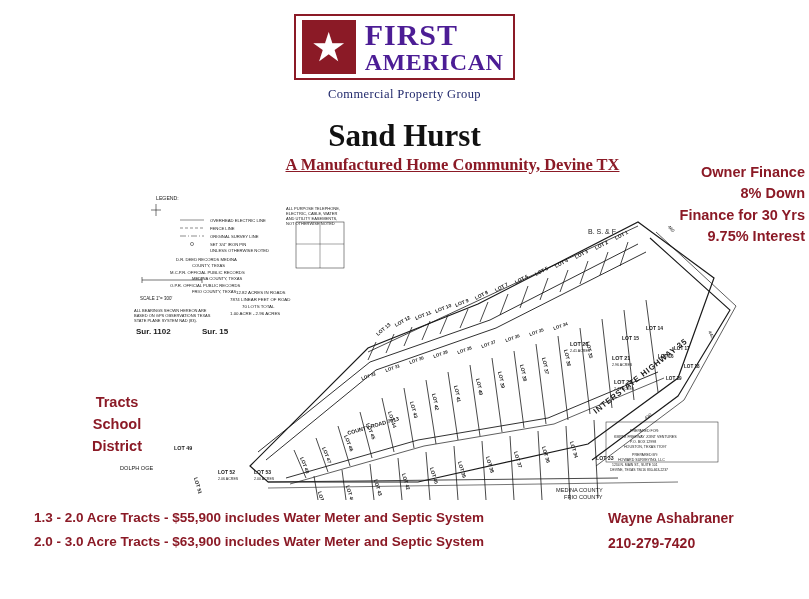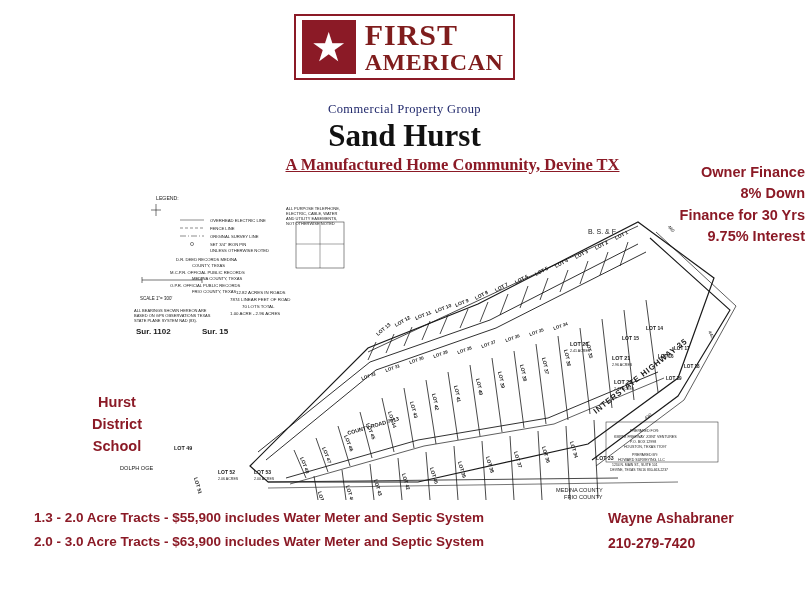"FIRST" #logo-words { color: #7f1d1d -> #4c1d95 }
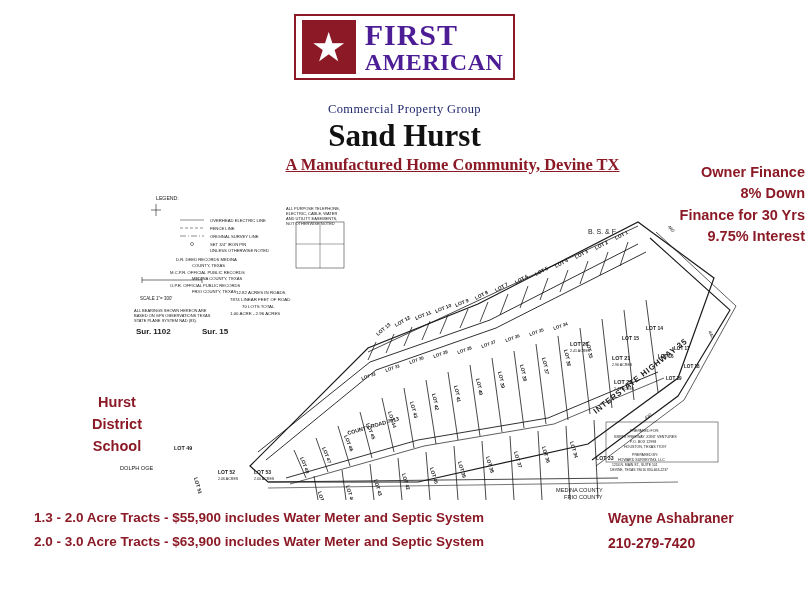"Commercial Property Group" #logo-tagline { margin-top: 22px -> 7px }
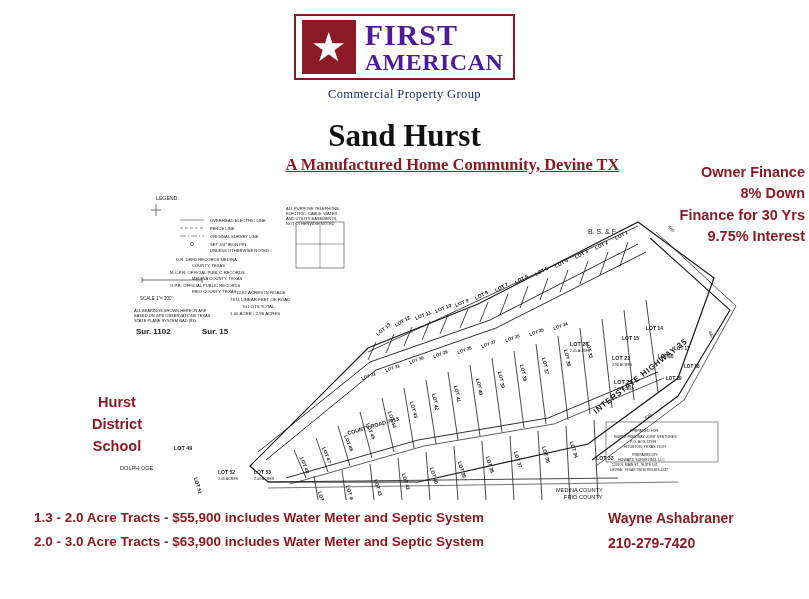"Hurst" div { text: Hurst -> Tracts }
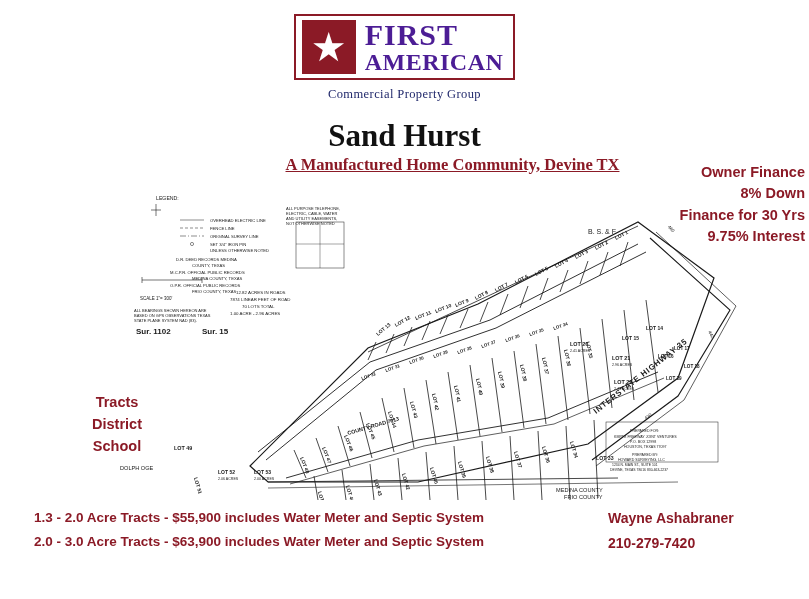"District" div { order: before "School" -> after "School" }
